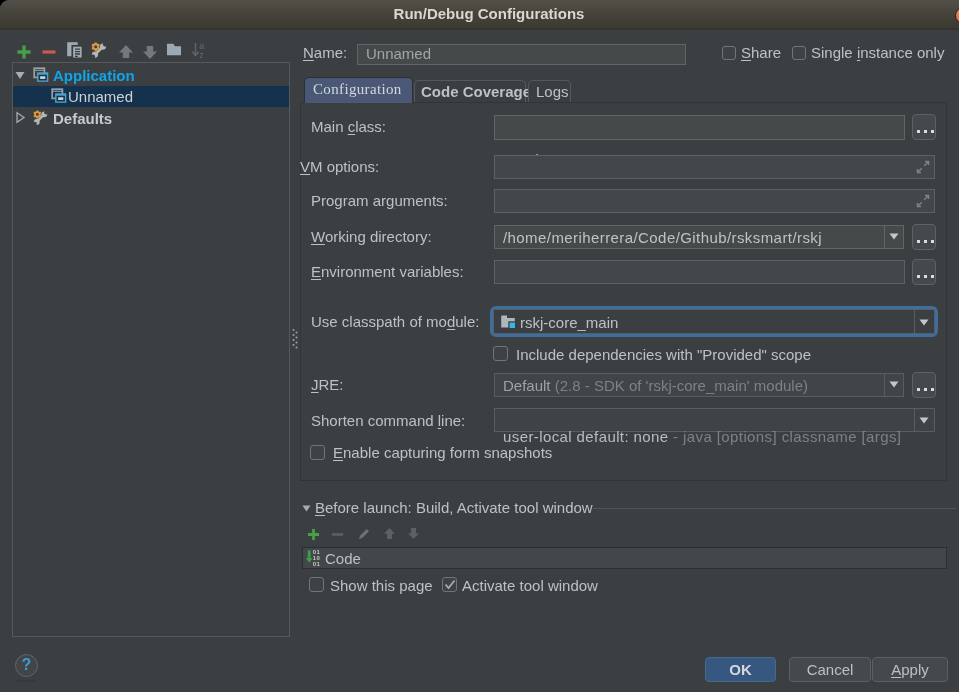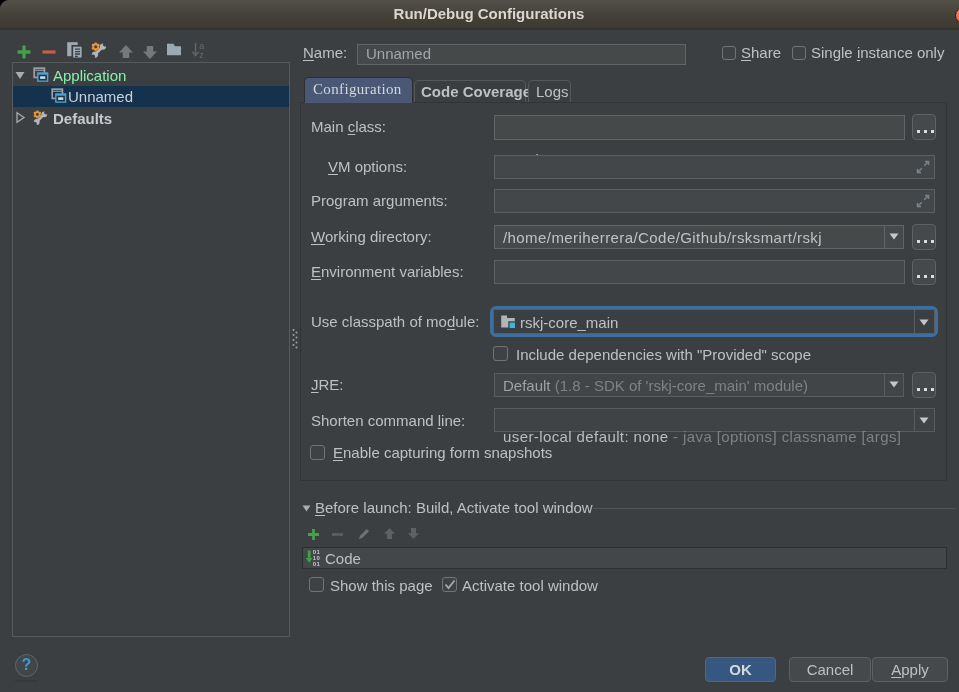"Application" div.lbl { color: #86efac -> #0ea5e9; font-weight: normal -> bold }
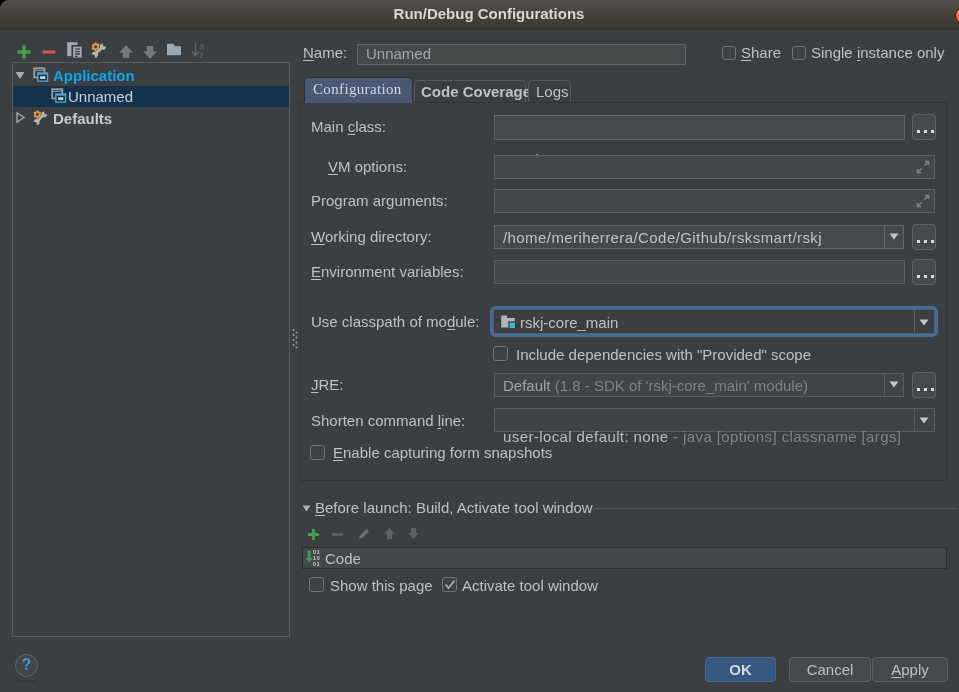"VM options:" div.lbl { left: 328px -> 300px }
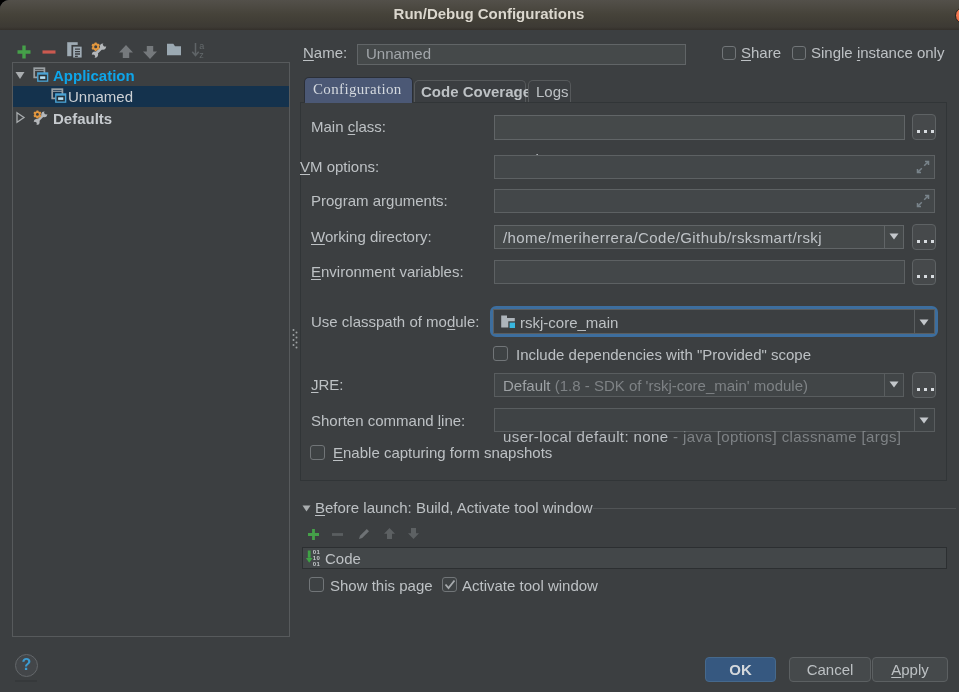"(1.8 - SDK of 'rskj-core_main'" span { text: 1.8 -> 2.8 }
